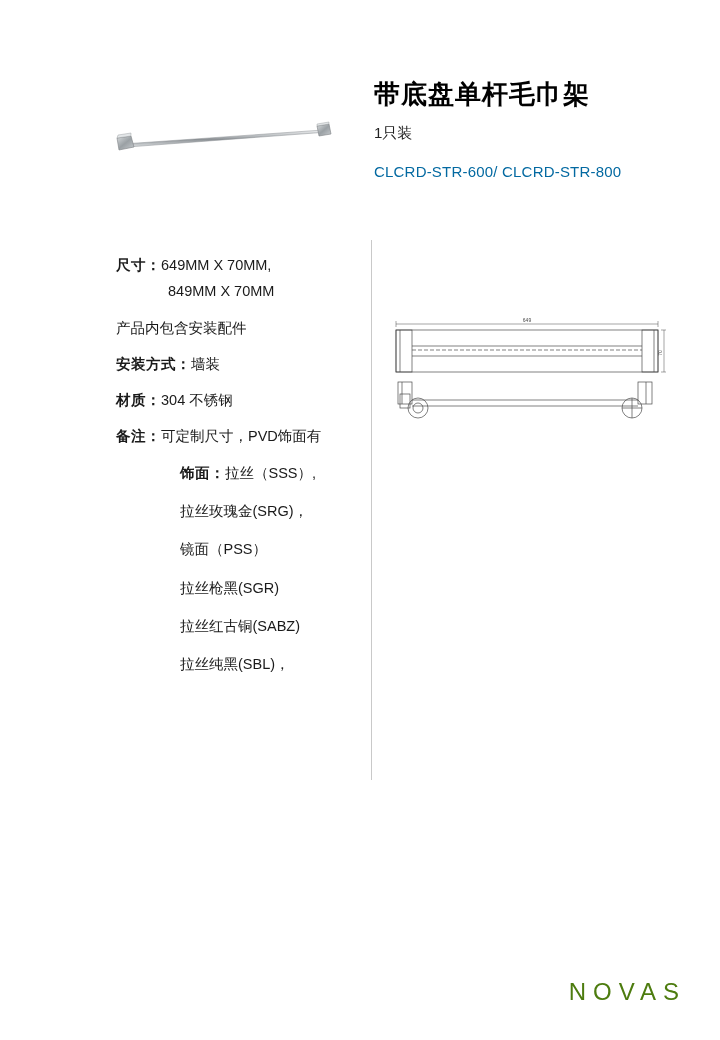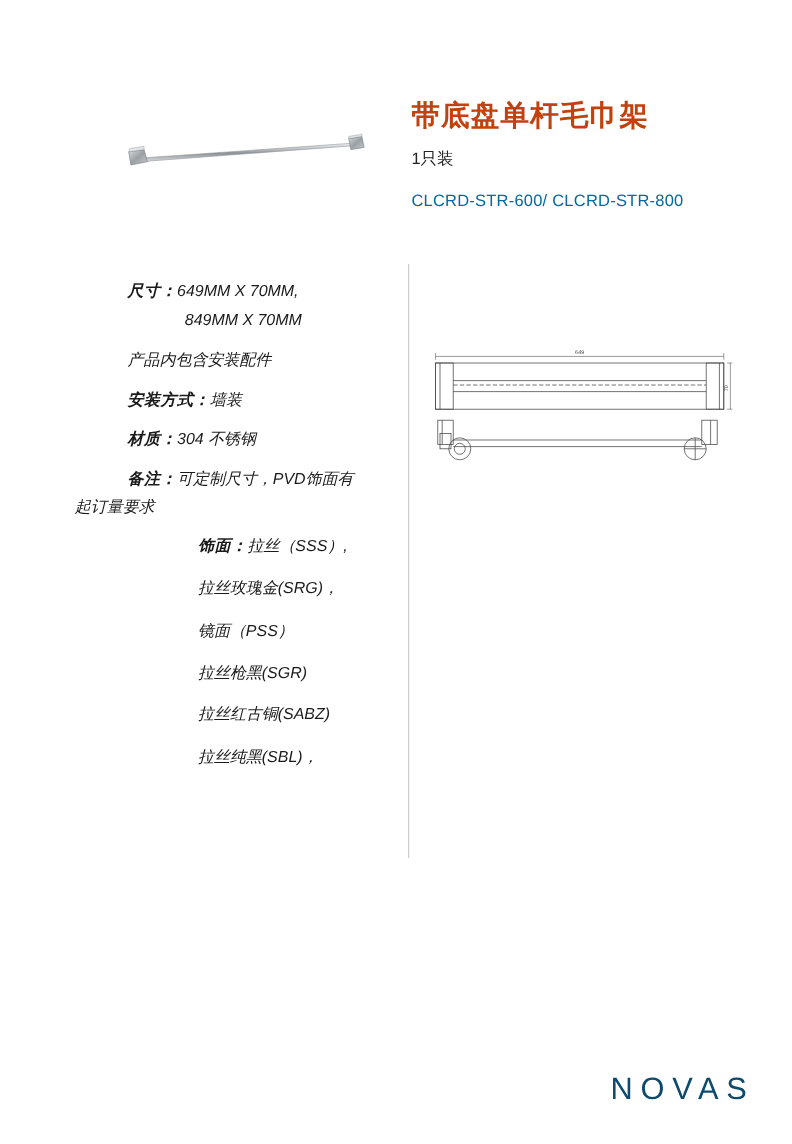"带底盘单杆毛巾架" .header-title { color: #c2410c -> #000000; margin: 12px 0 12px 0 -> 1px 0 12px 0 }
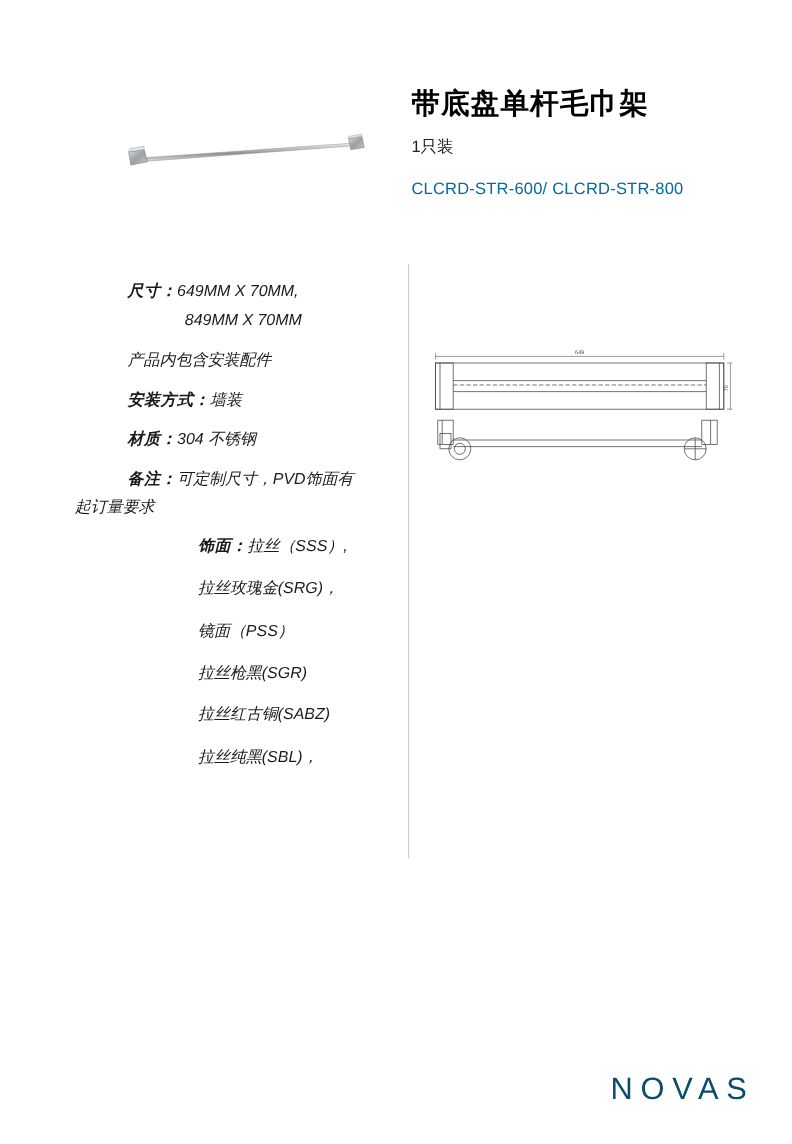"尺寸：649MM X 70MM," .spec-row { font-style: italic -> none }
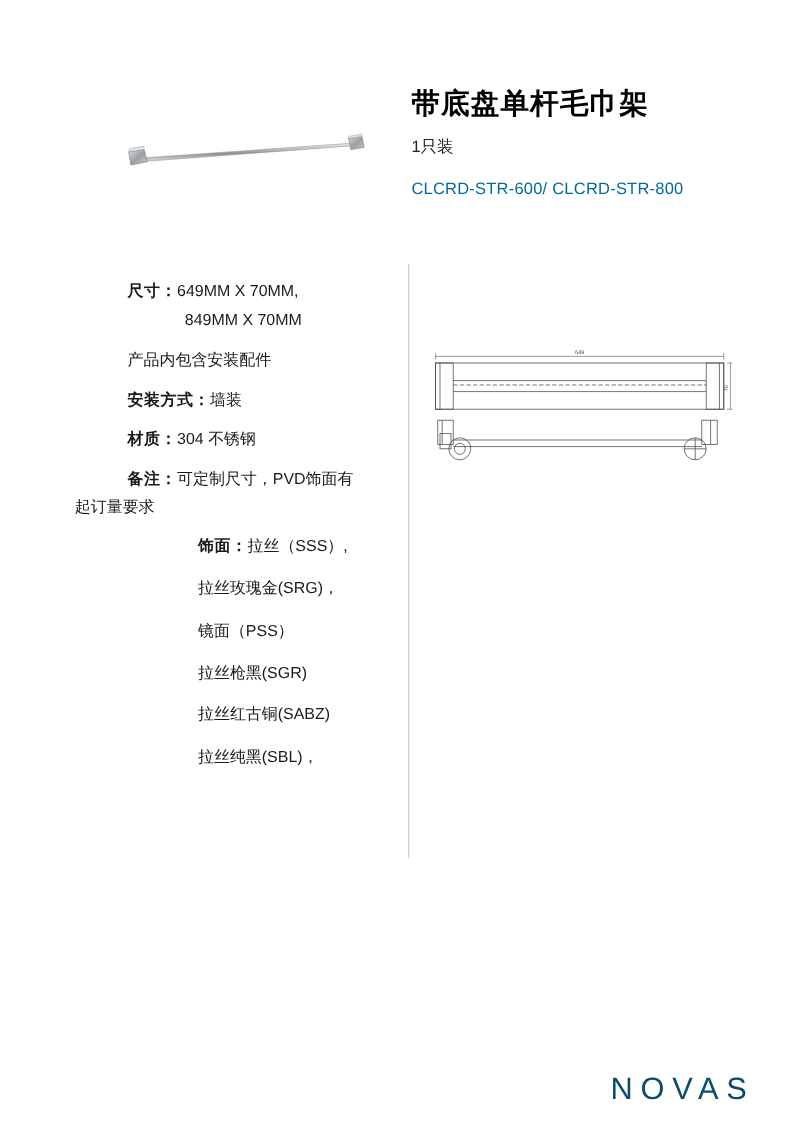"起订量要求" span.spec-wrap { html: <span>起订量要求</span> -> none }
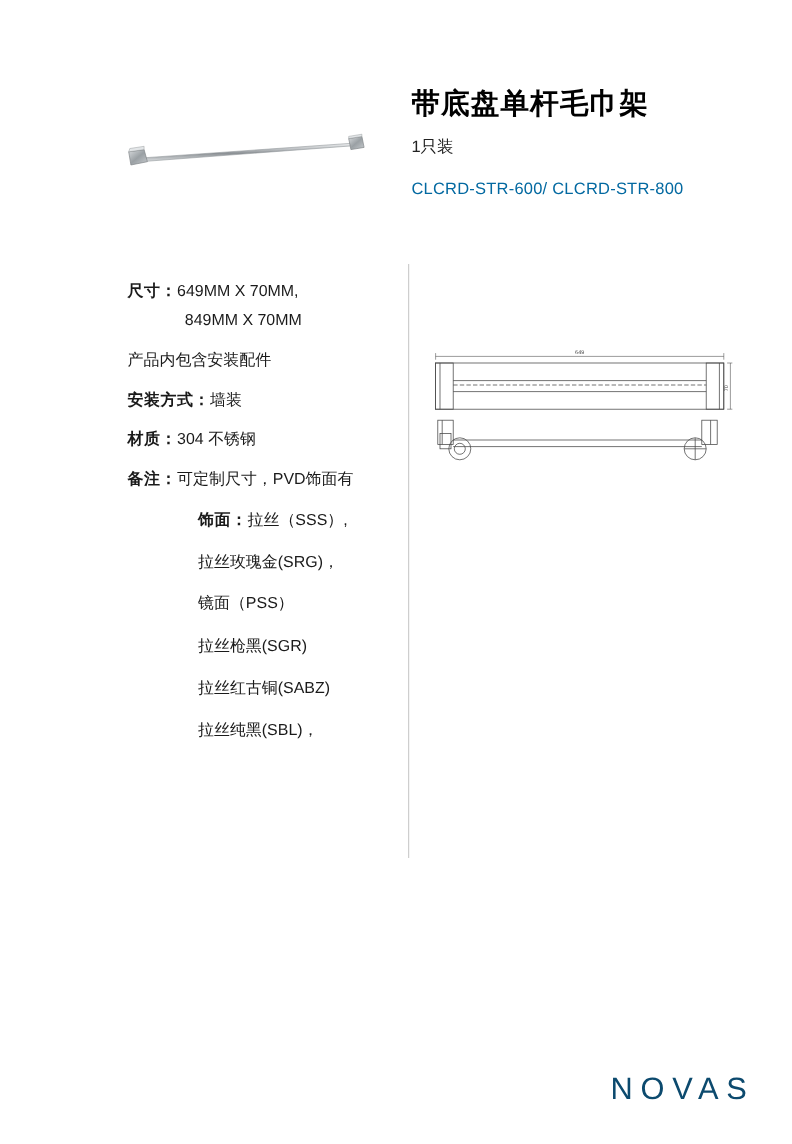"NOVAS" .brand { color: #0c4a6e -> #4d7c0f; font-size: 28px -> 24px }
